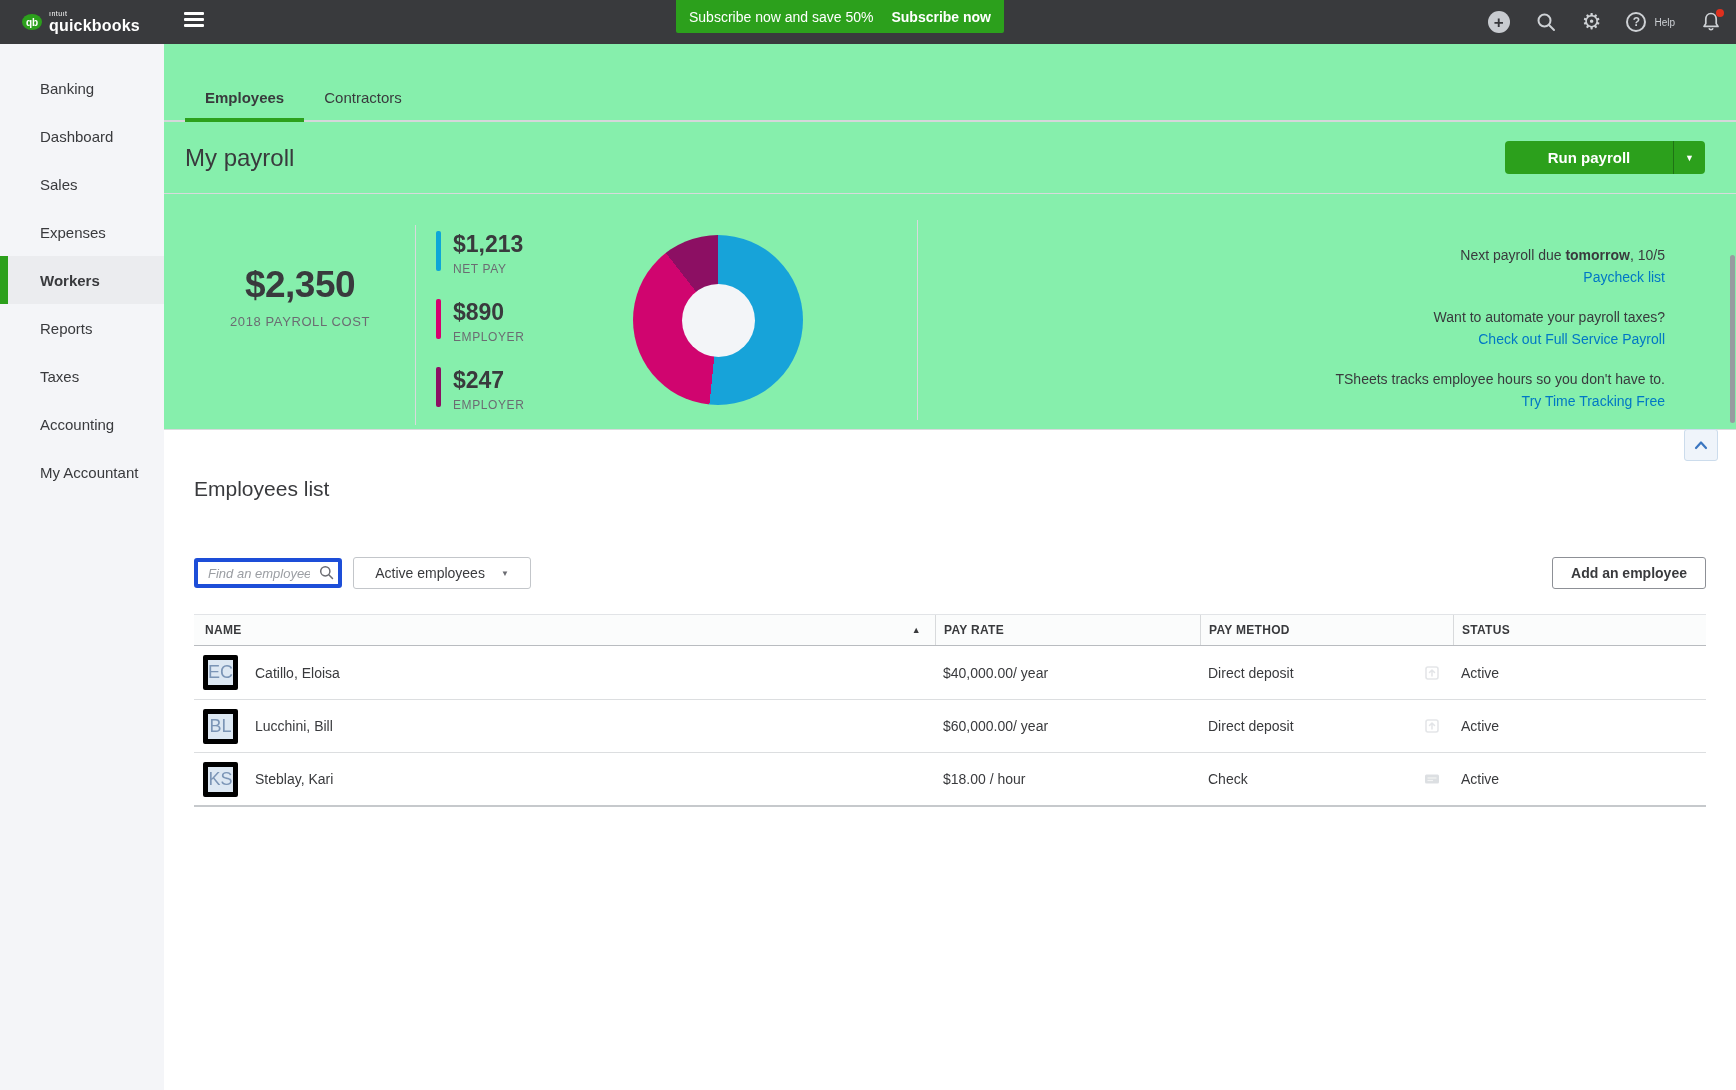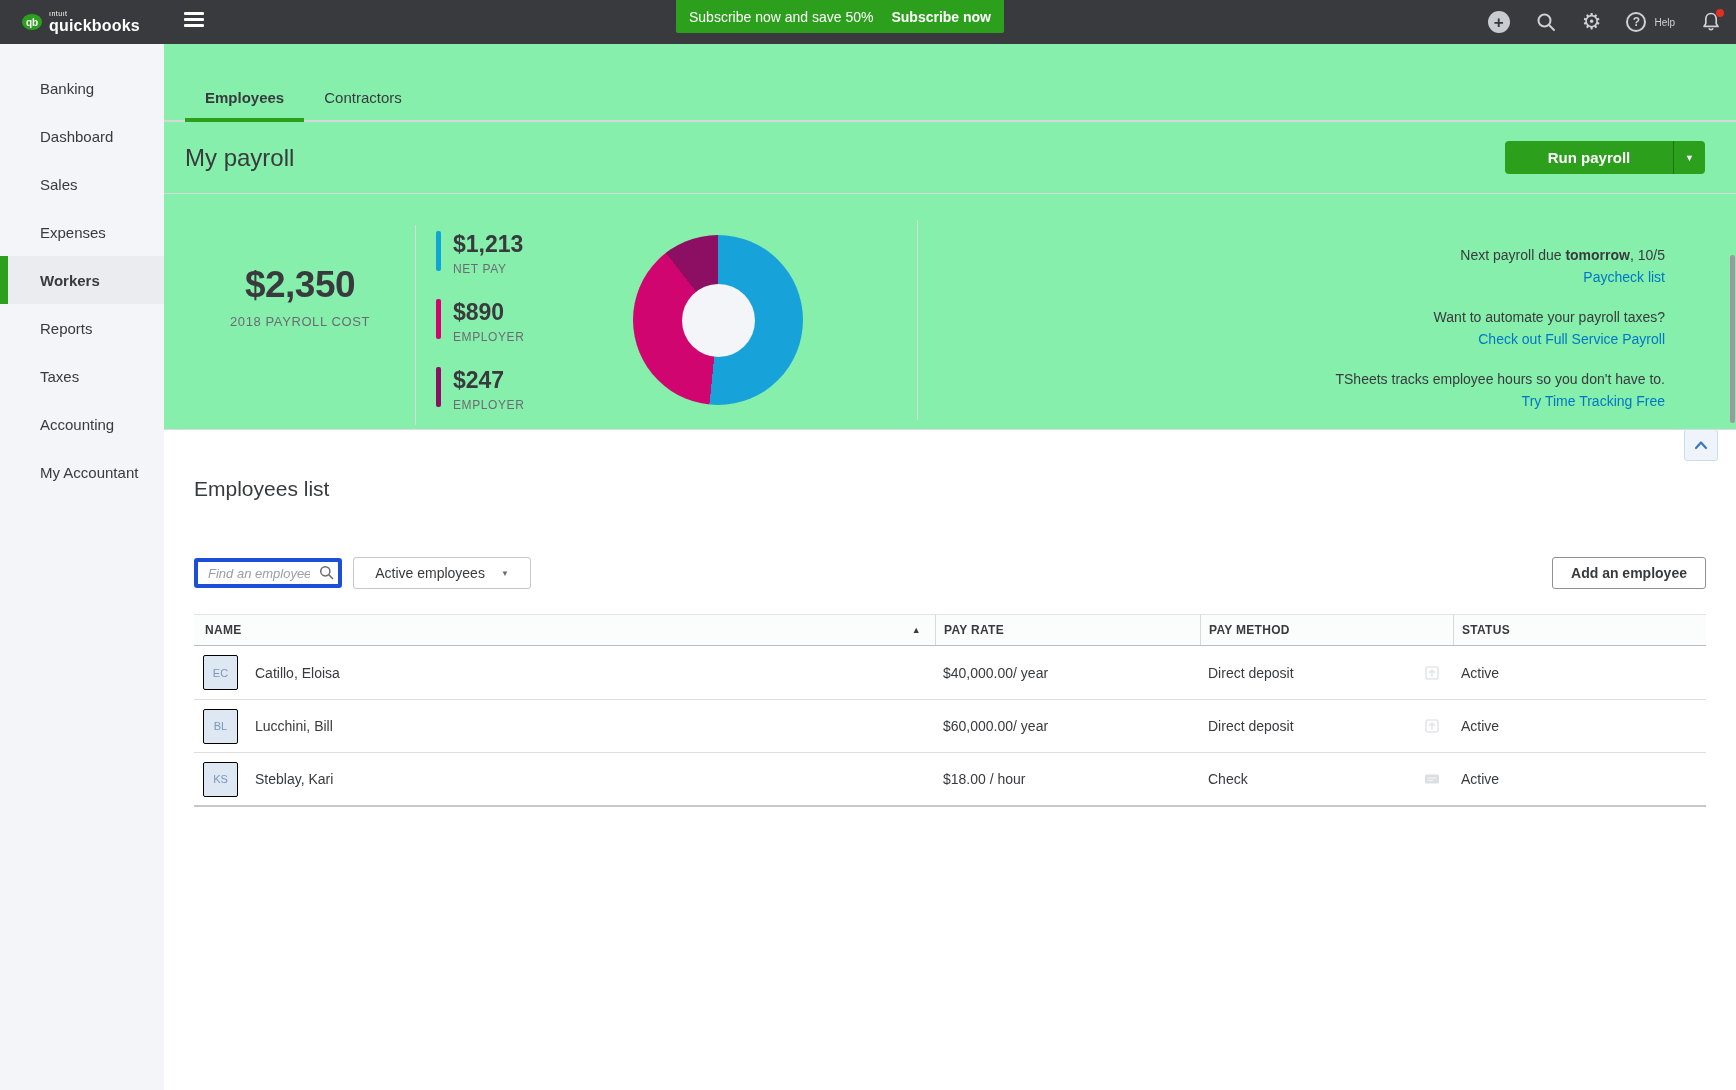"EC" .avatar { border: 1px solid #000000 -> 5px solid #000000; font-size: 11px -> 18px }
